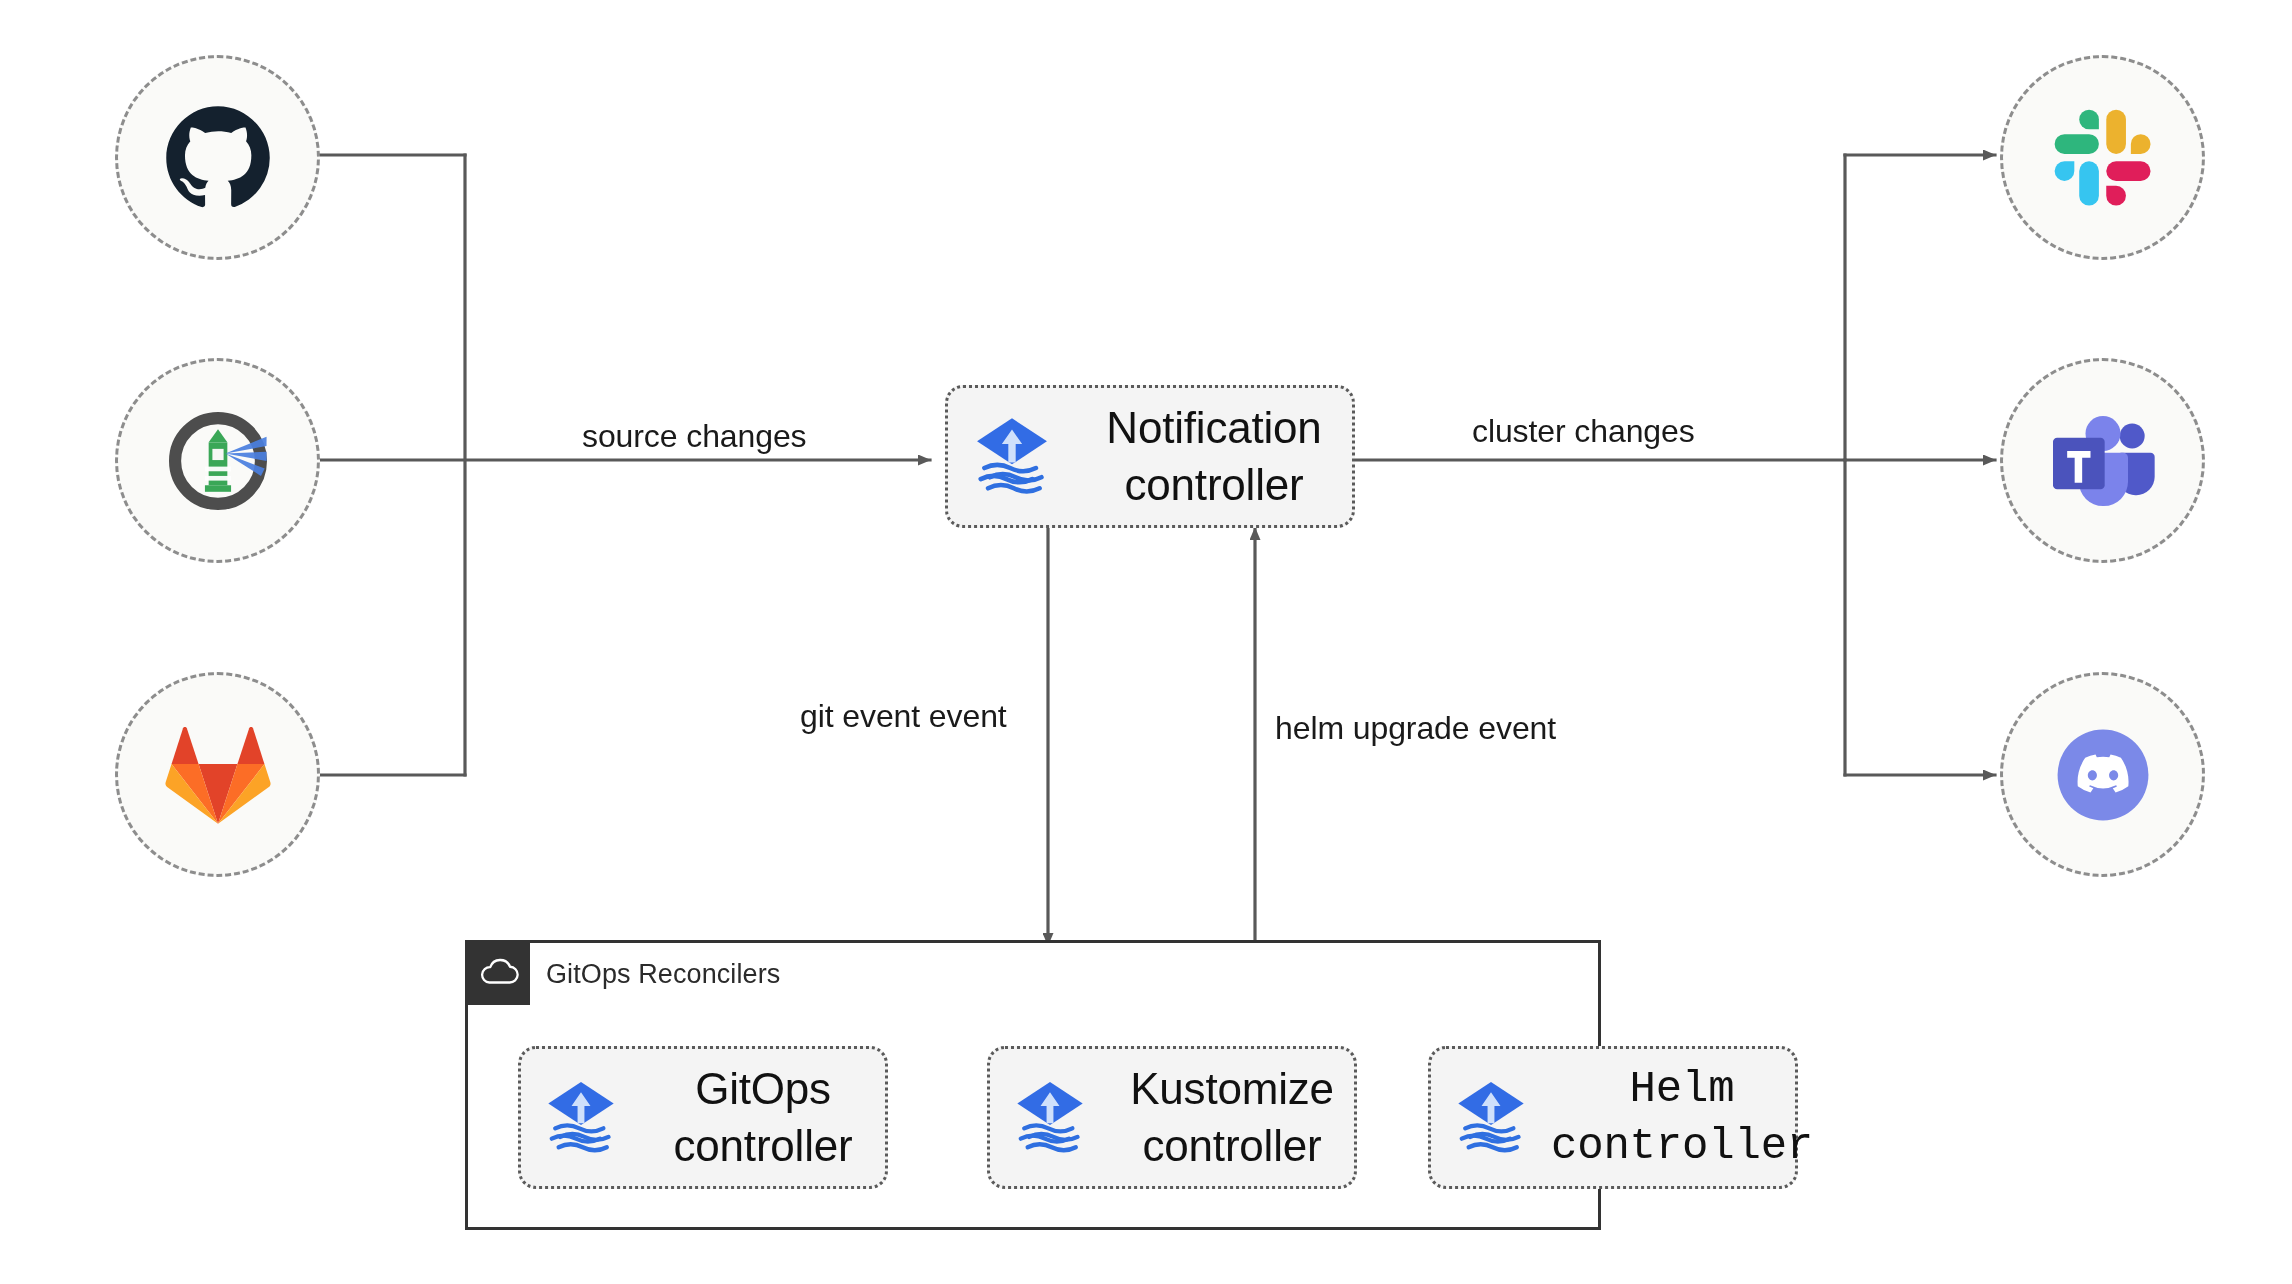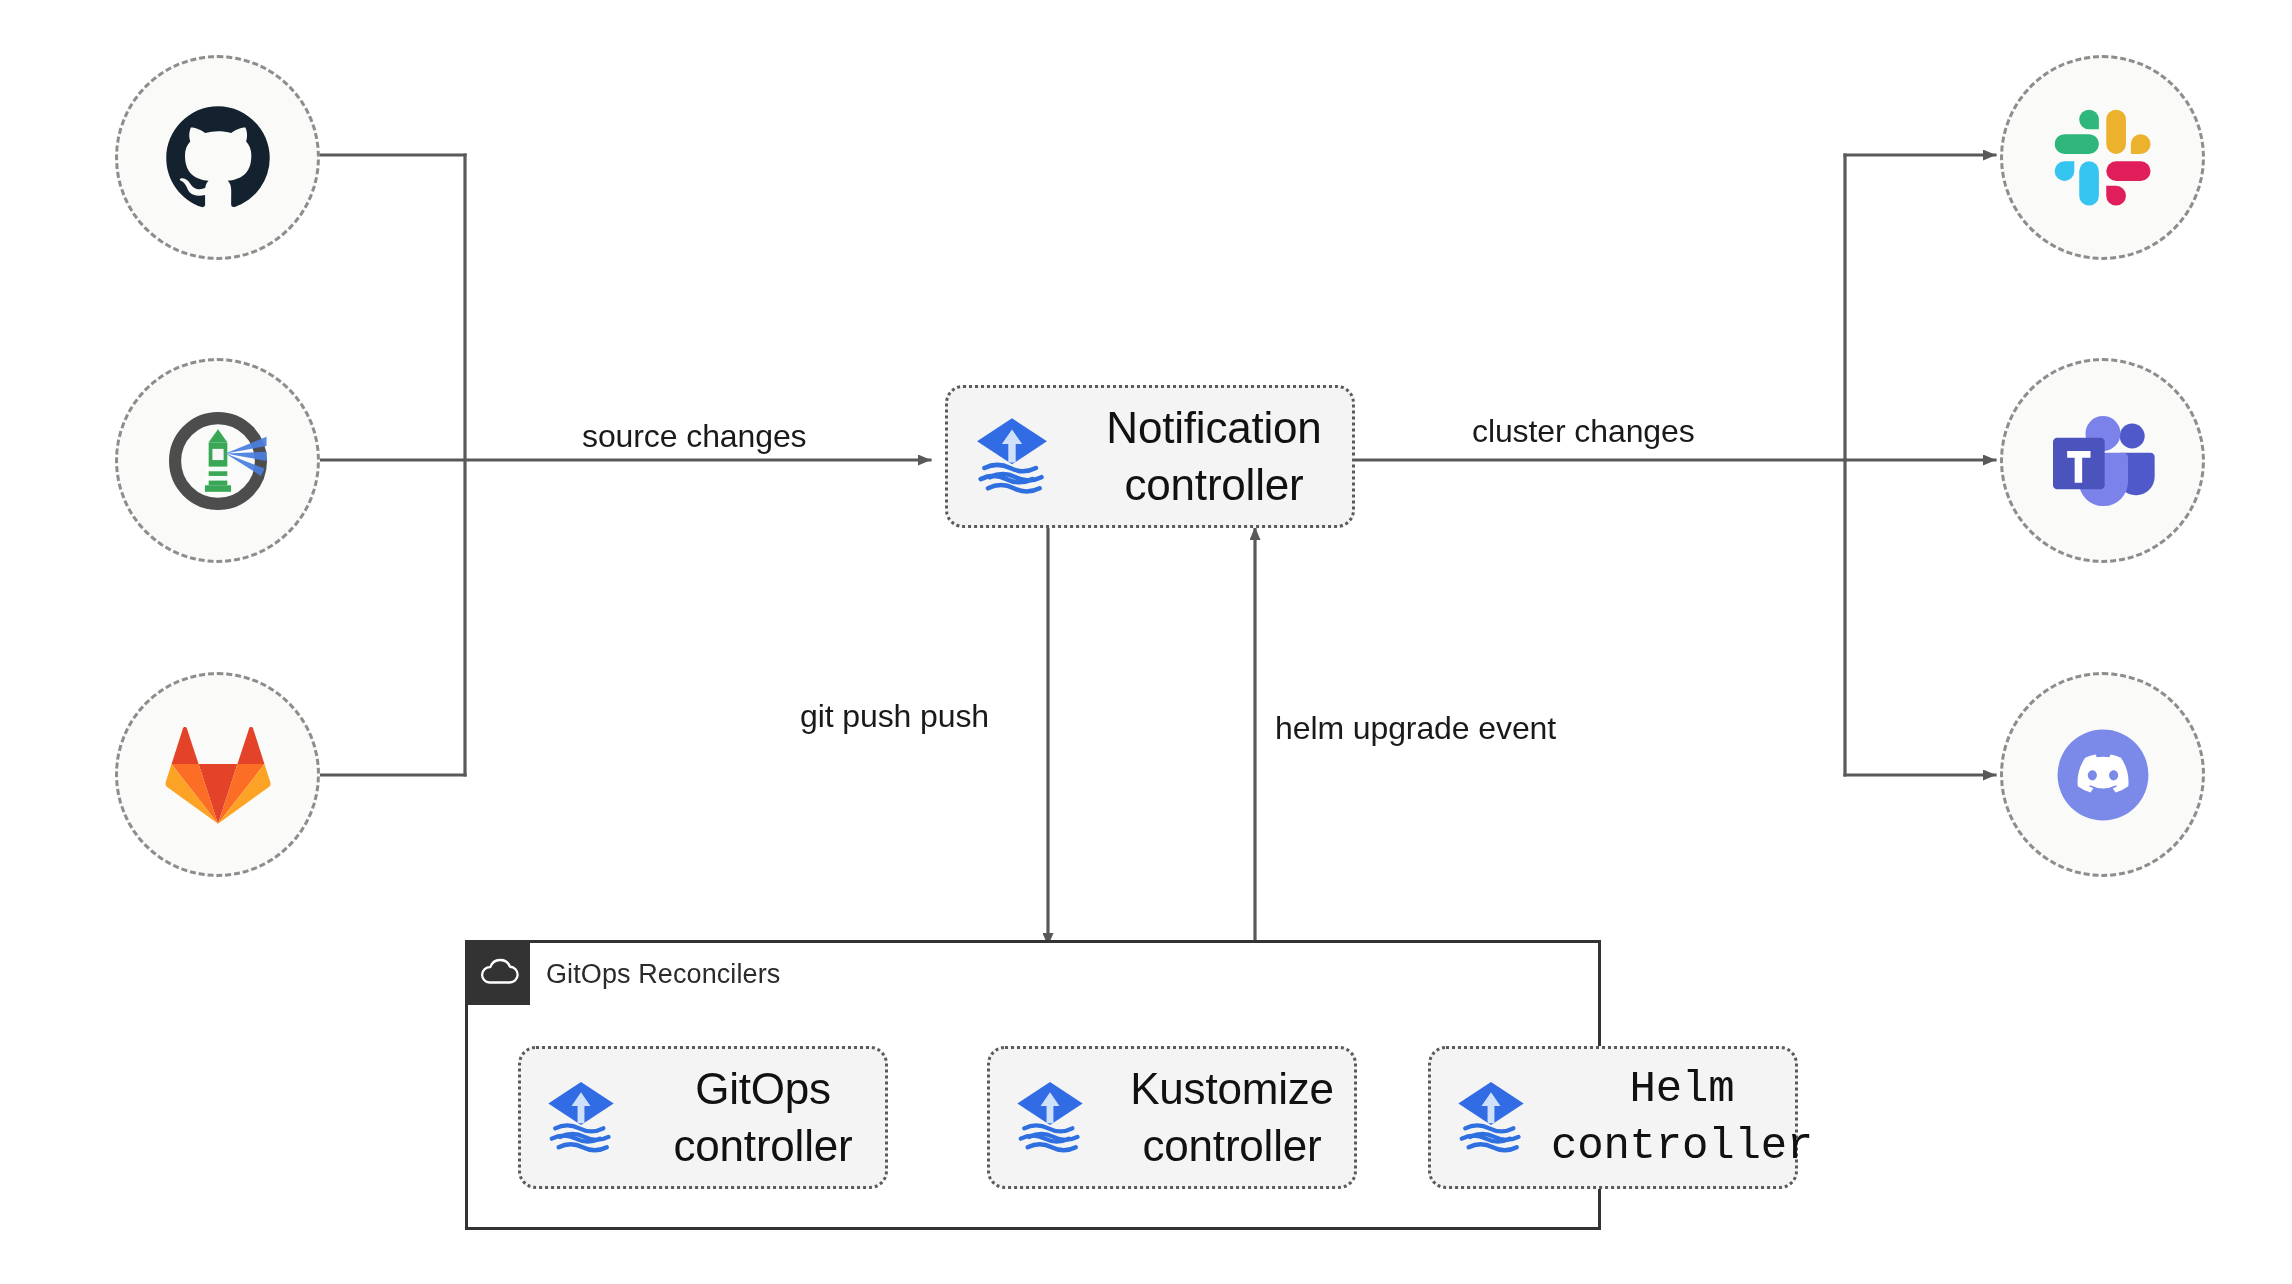"git push push" div.edge-label { text: push push -> event event }
